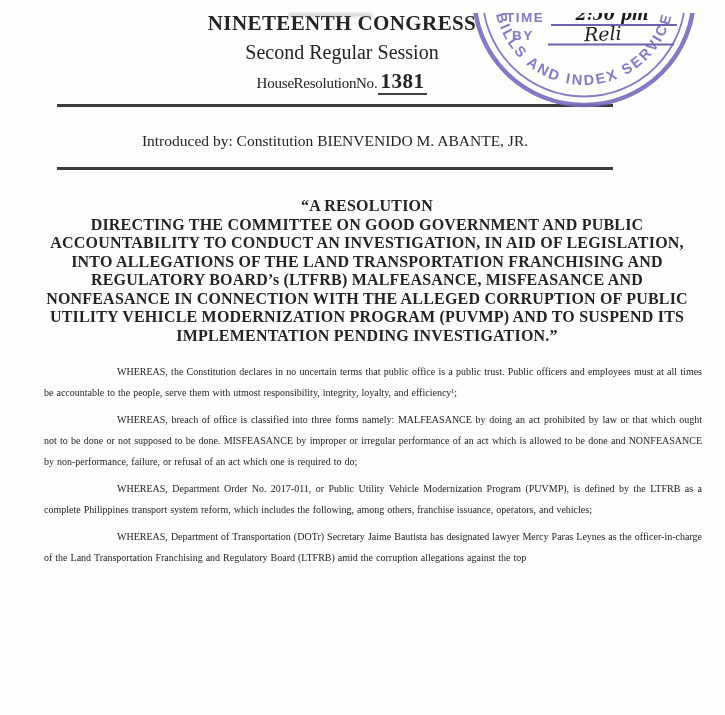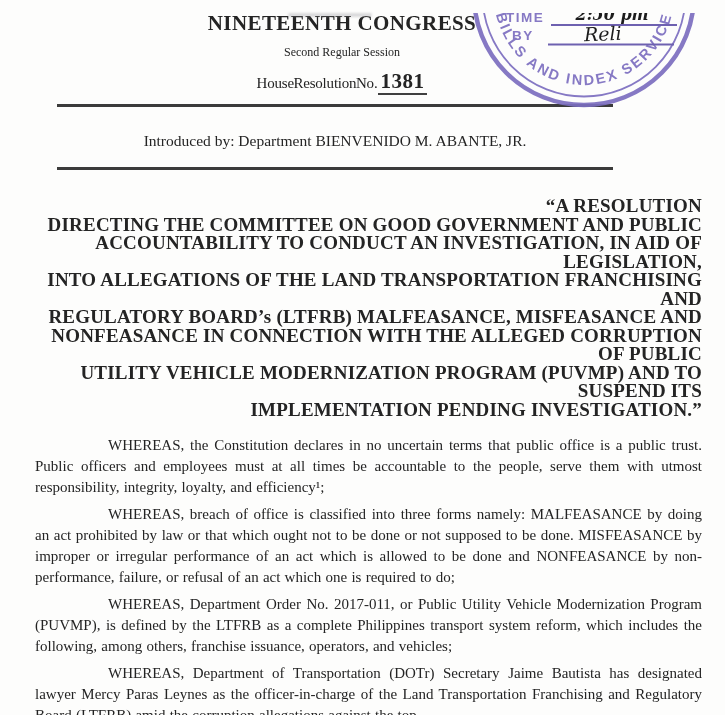"Second Regular Session" .session { font-size: 12px -> 20px }
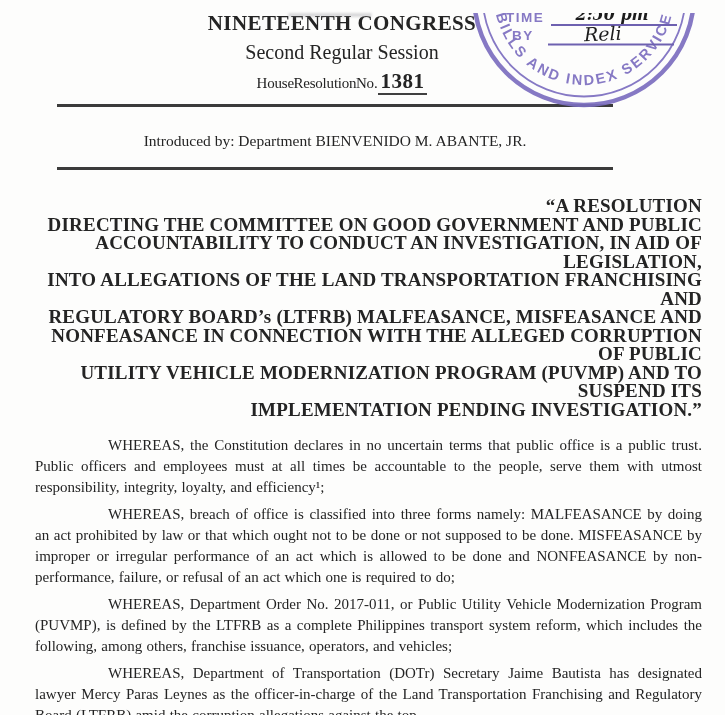"Introduced by: Department" span { text: Department -> Constitution }
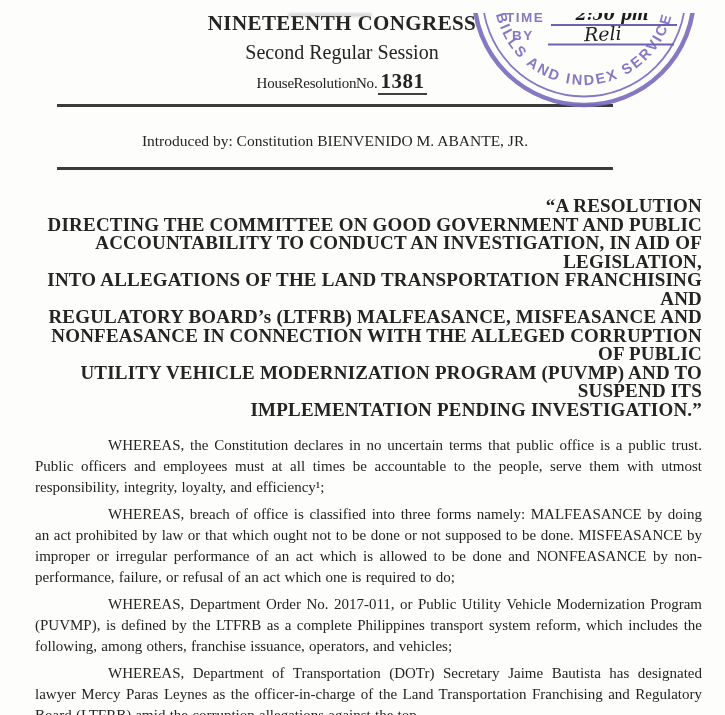"“A RESOLUTION" .title { font-size: 19px -> 16px; text-align: right -> center }
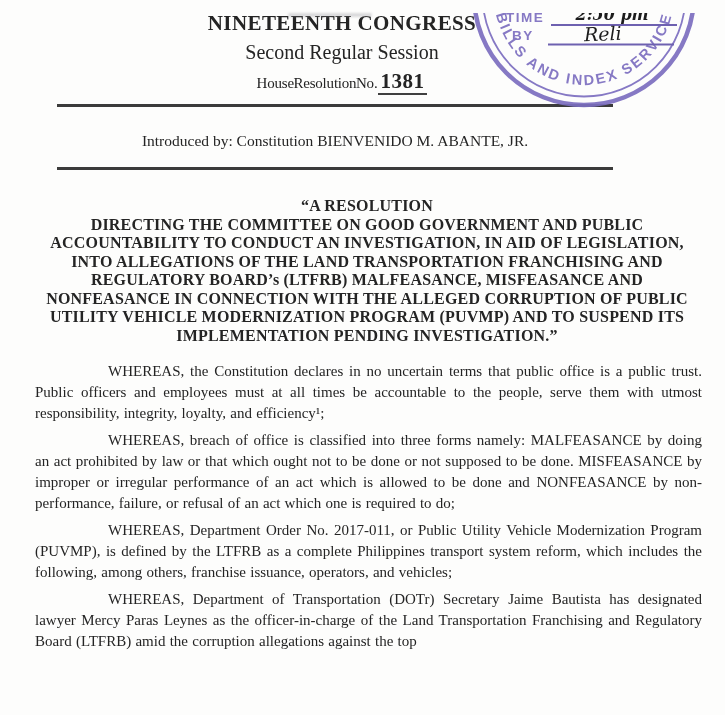"WHEREAS, the Constitution declares in" .bodytext p { font-size: 15px -> 10px; margin: 0 0 6px 3px -> 0 0 6px 12px }
